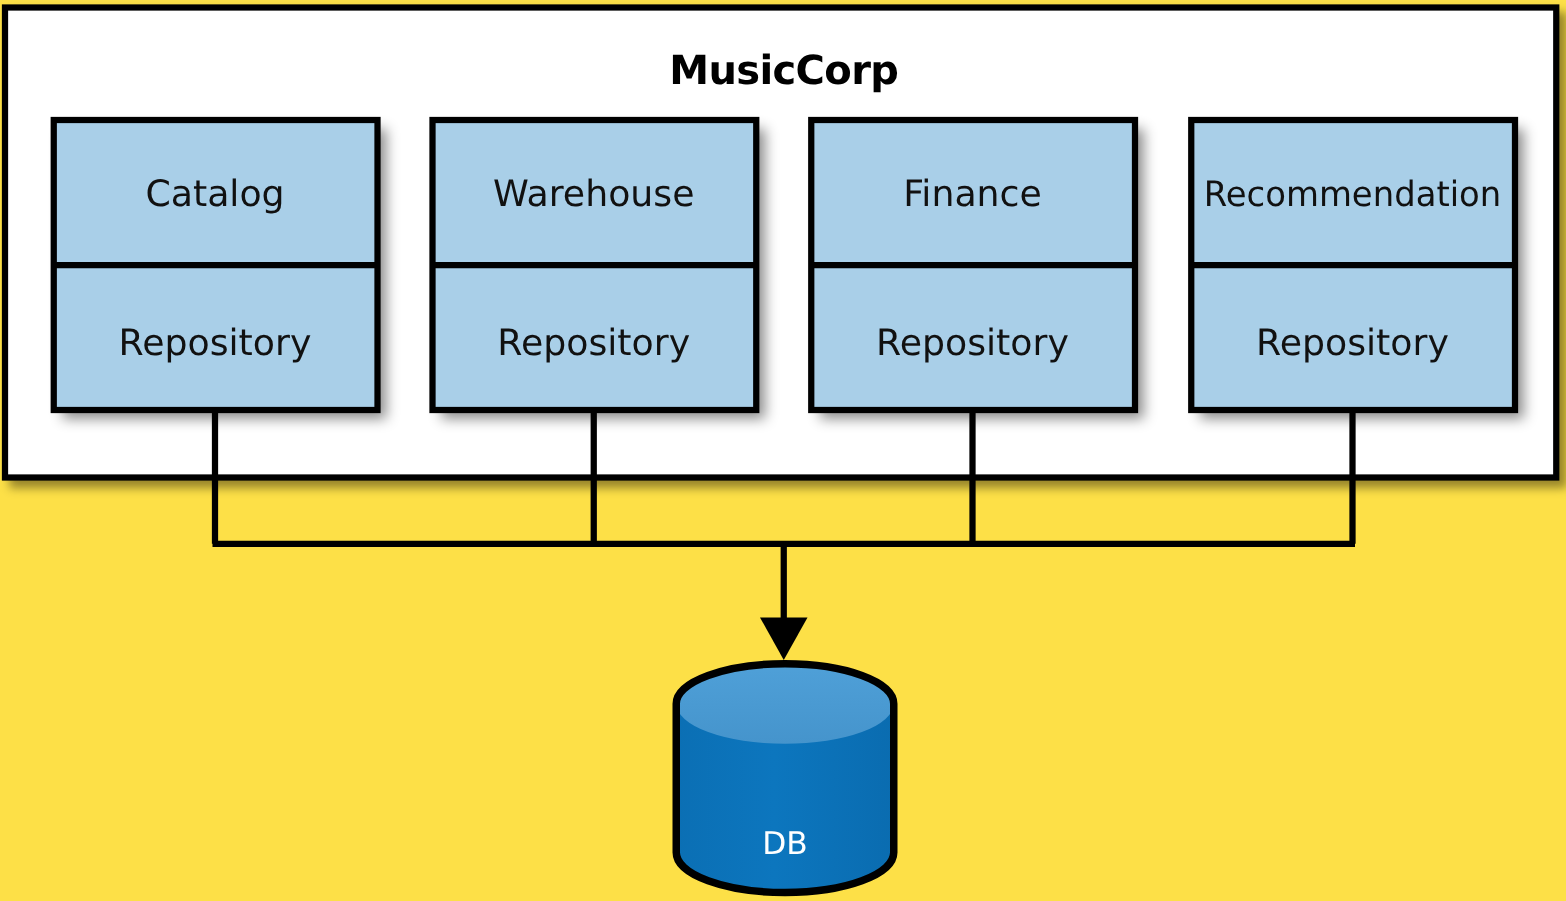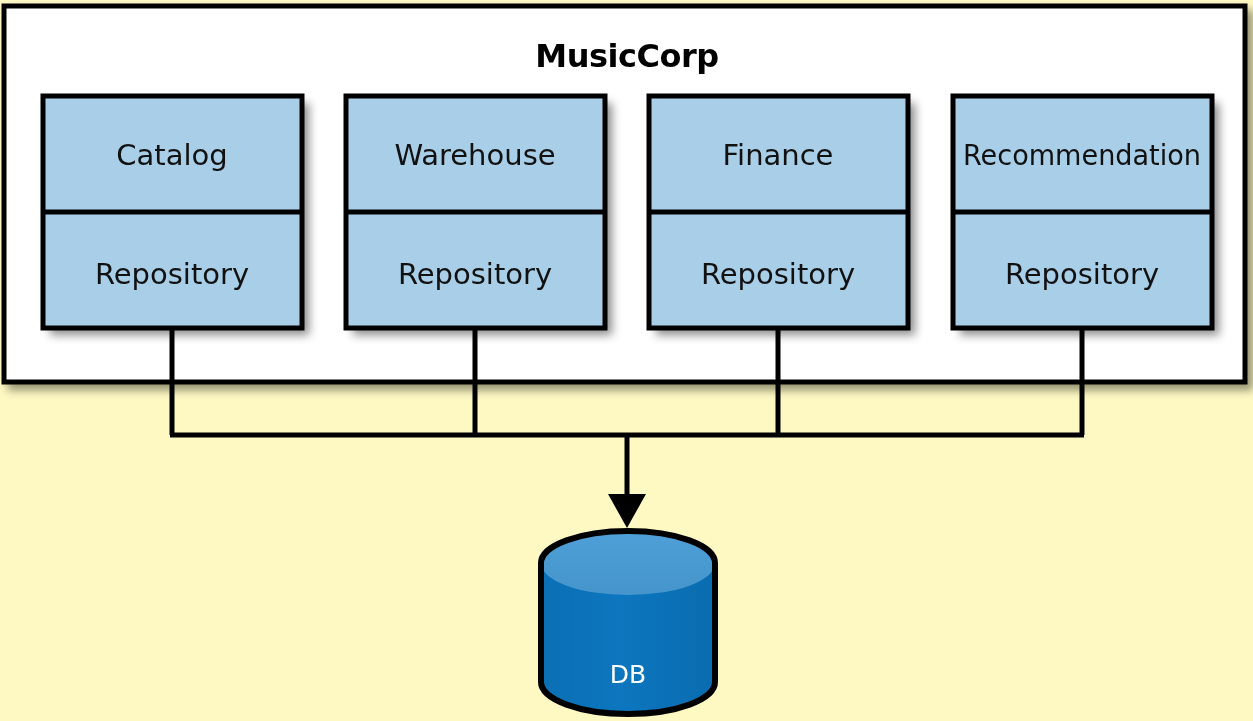"MusicCorp" #canvas { background: #fef9c3 -> #fde047 }
